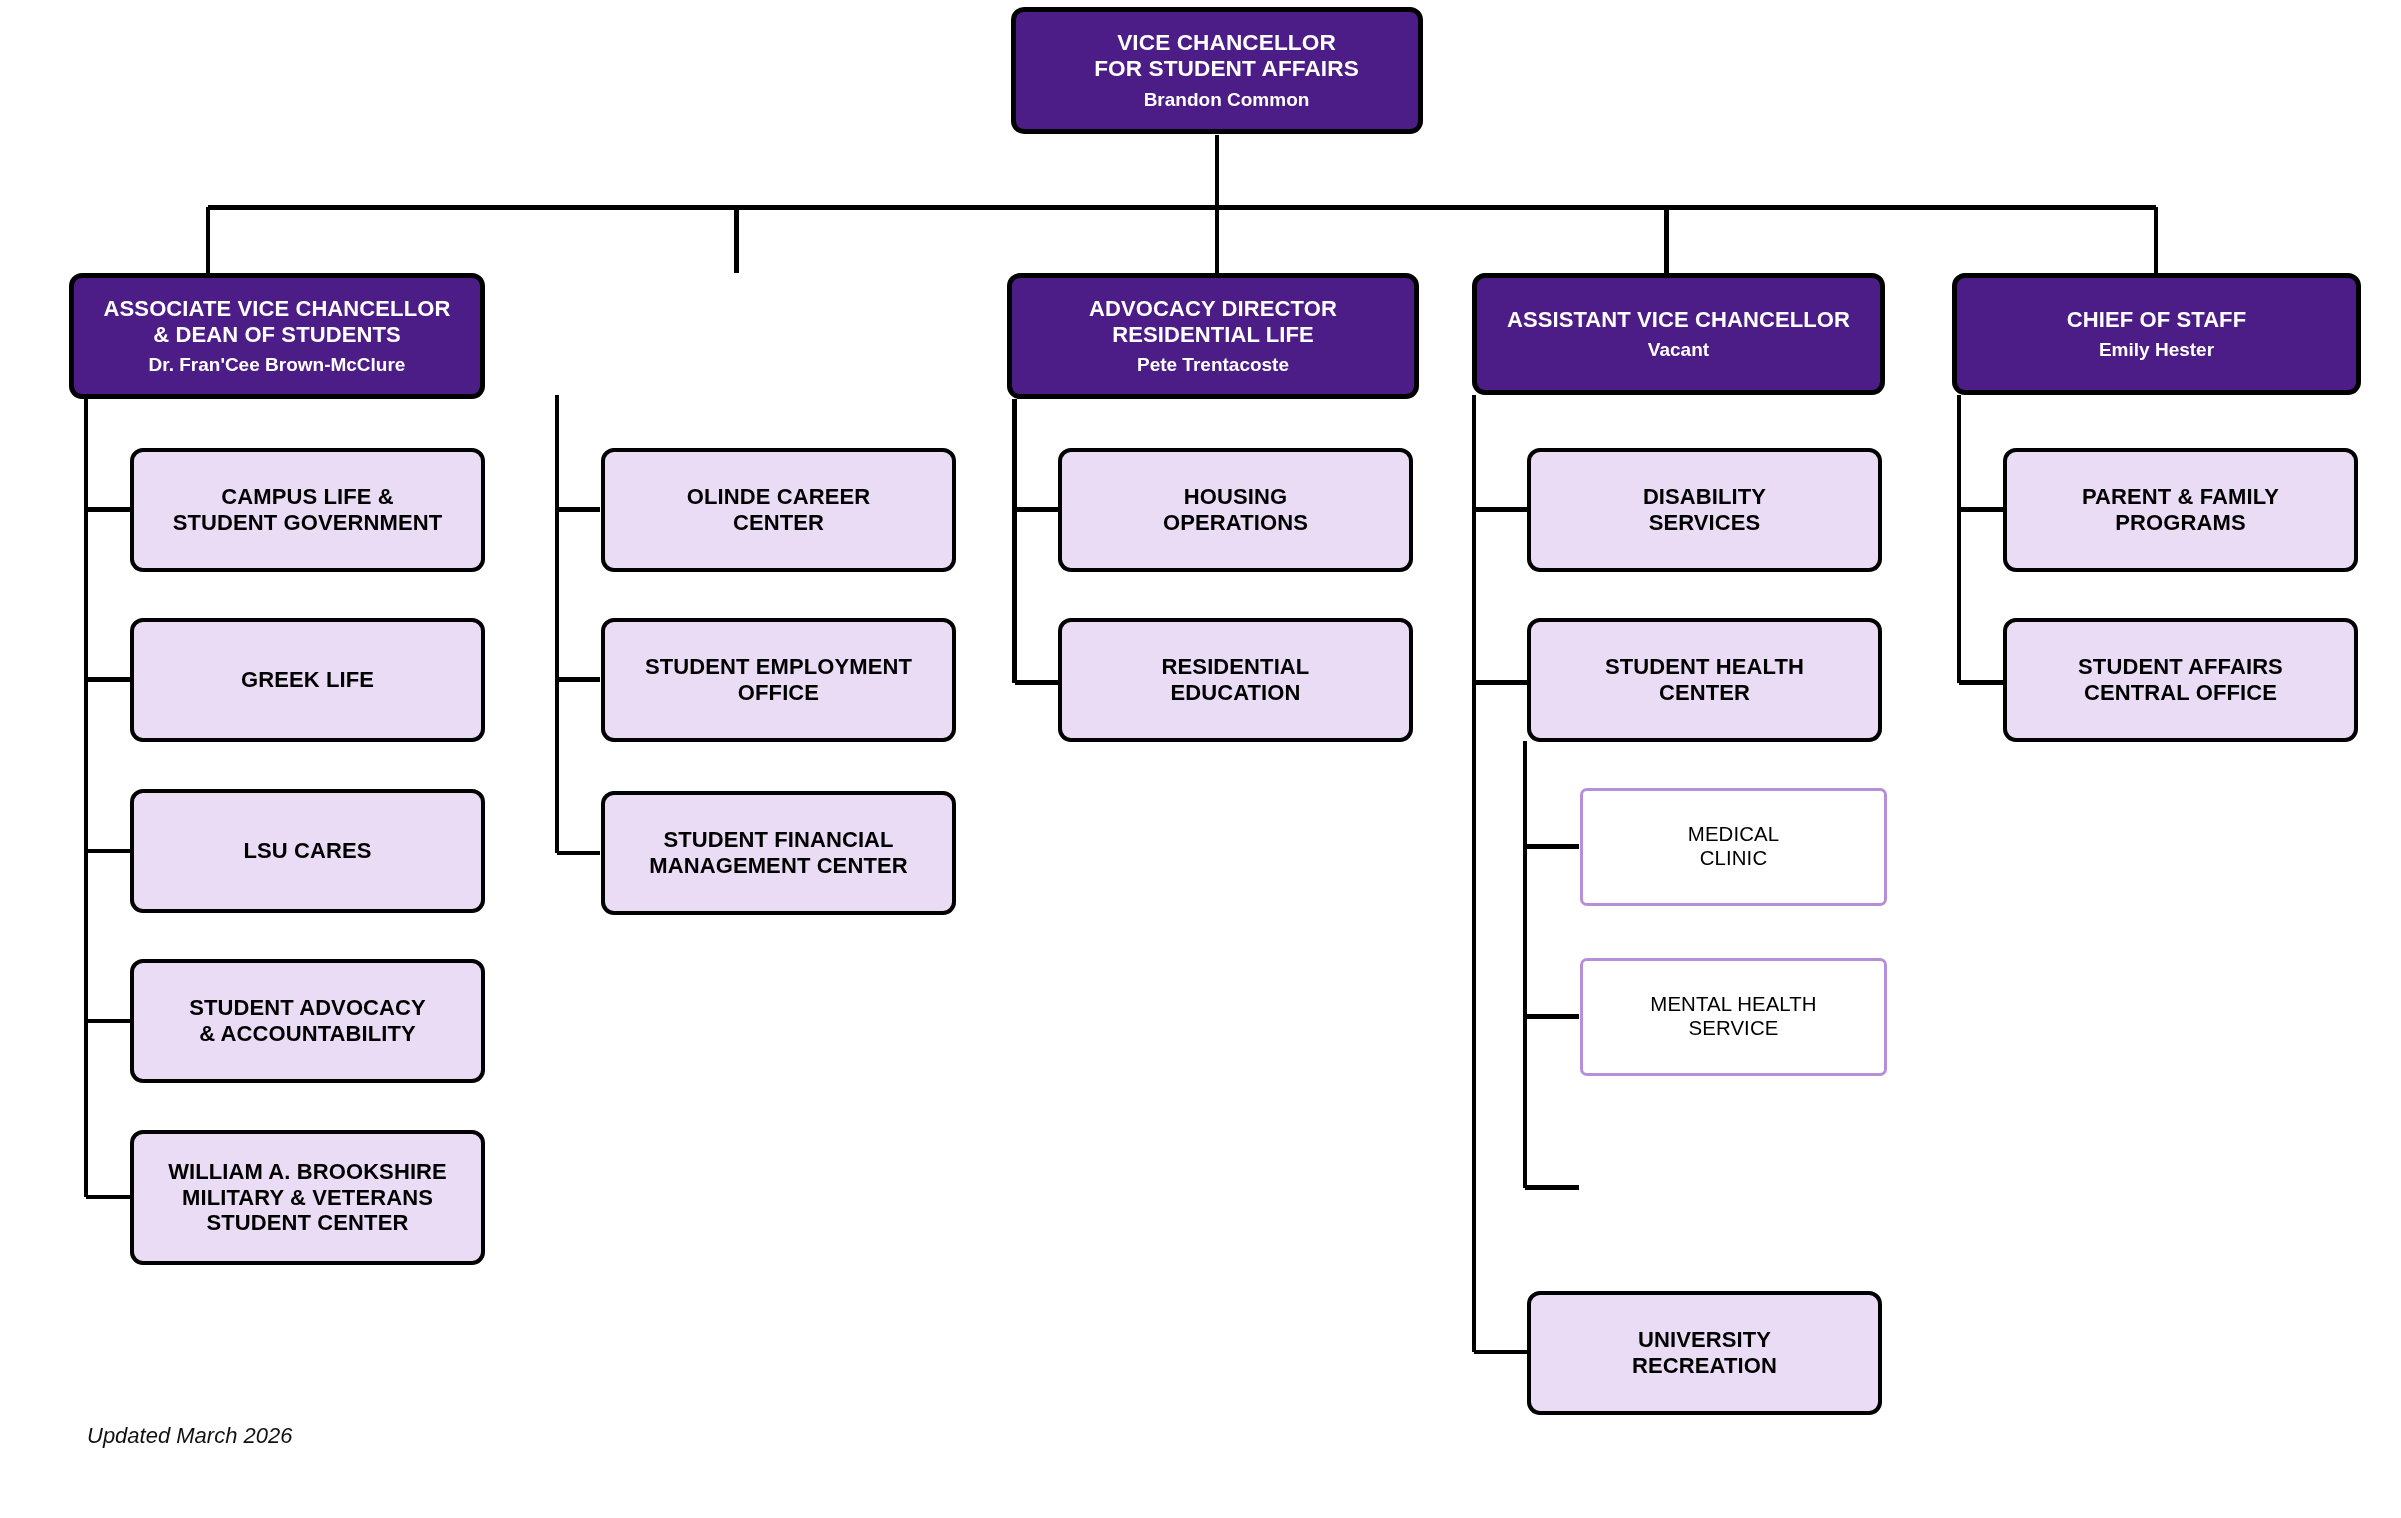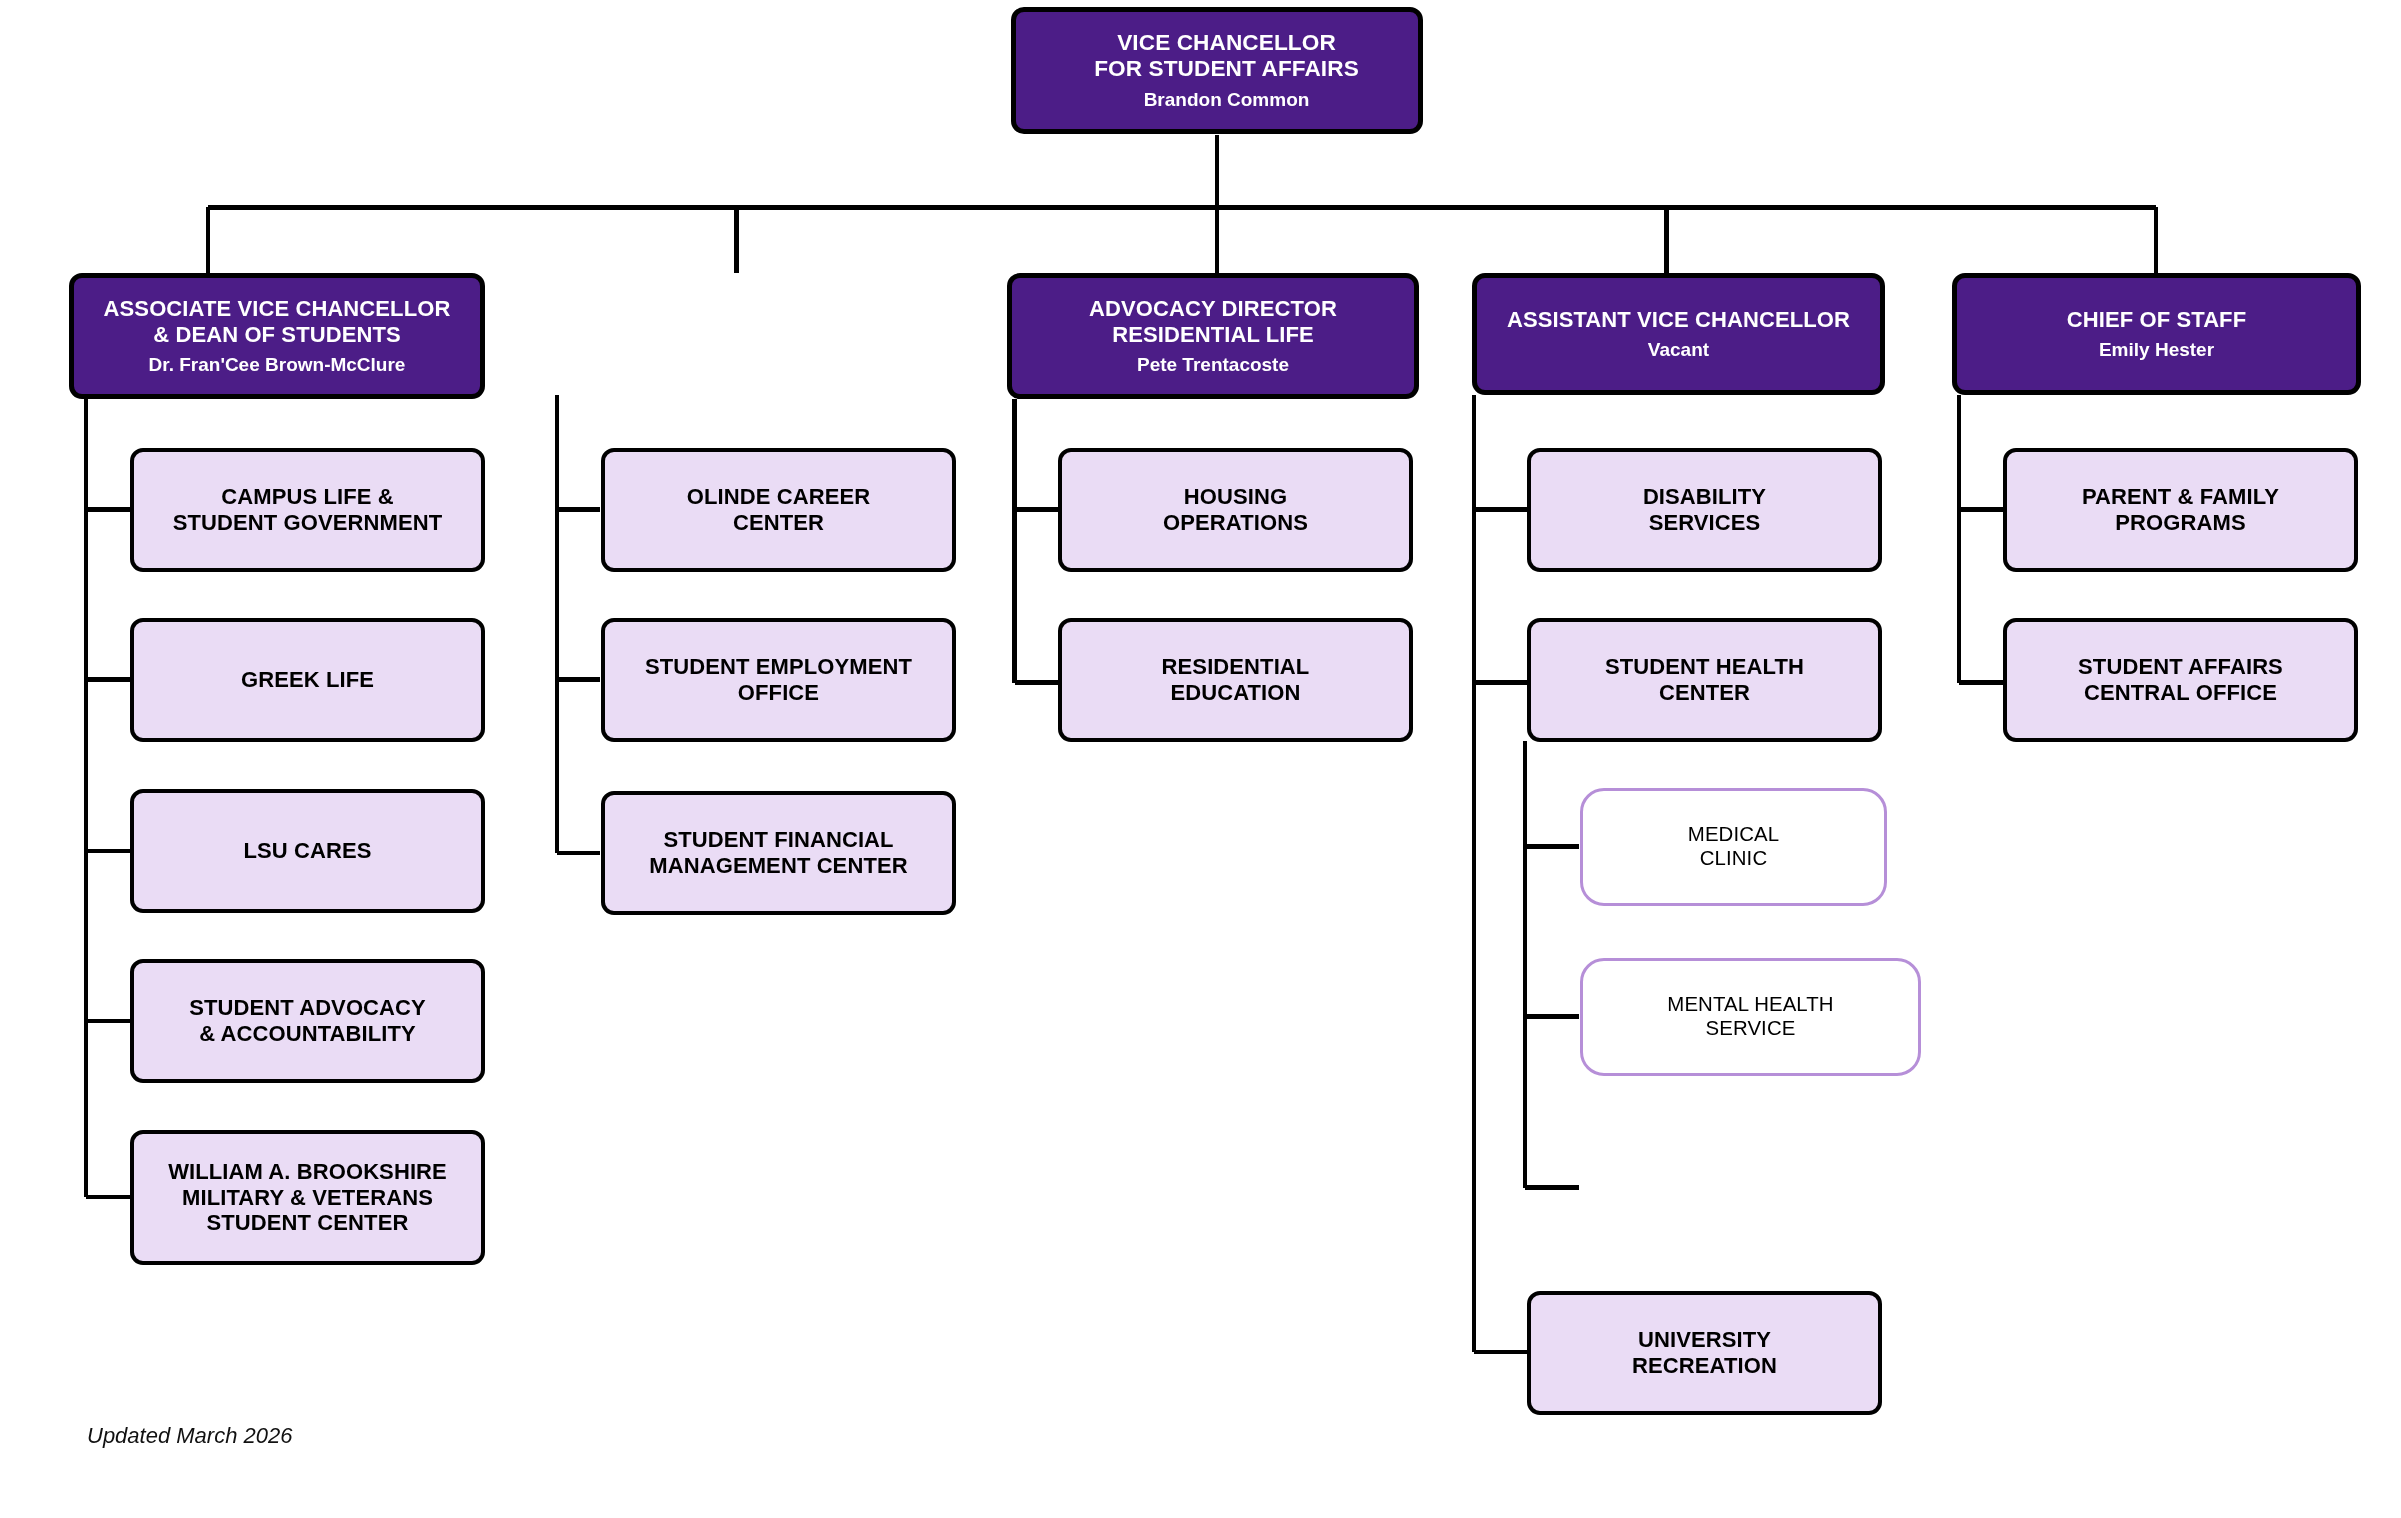"MEDICAL" .n-sub { border-radius: 24px -> 7px }
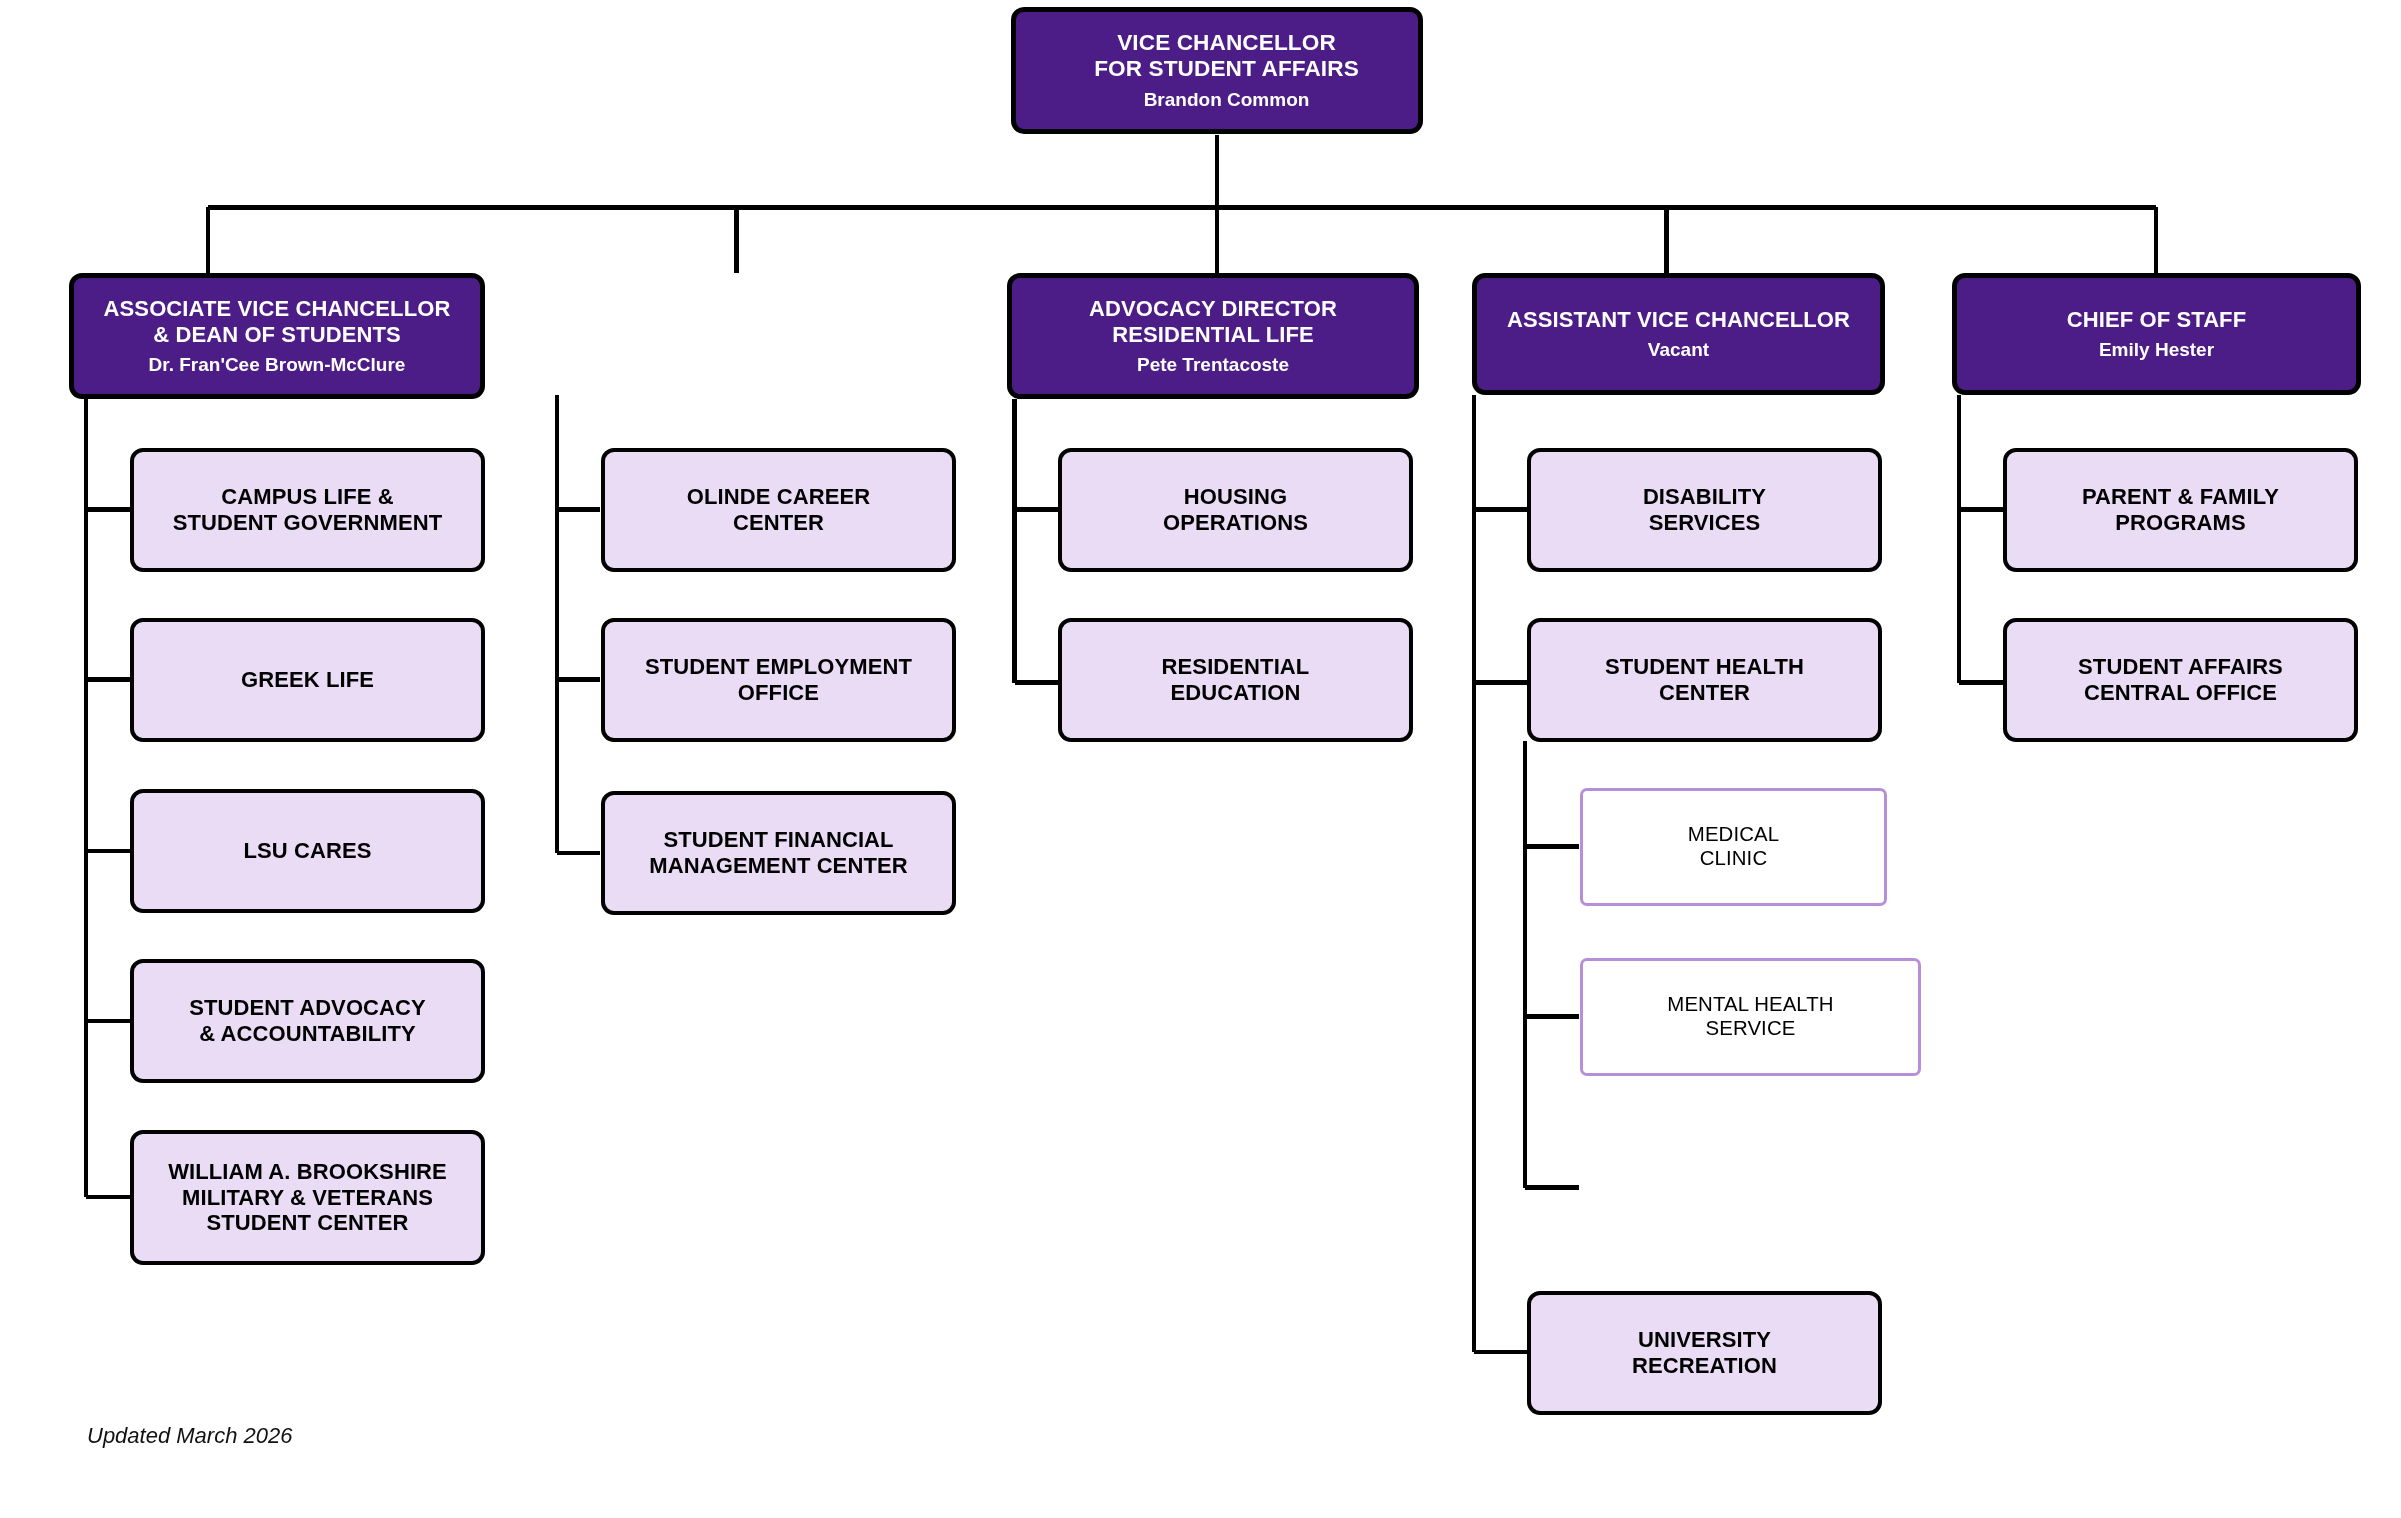"MENTAL HEALTH" div.node { width: 341px -> 307px }
